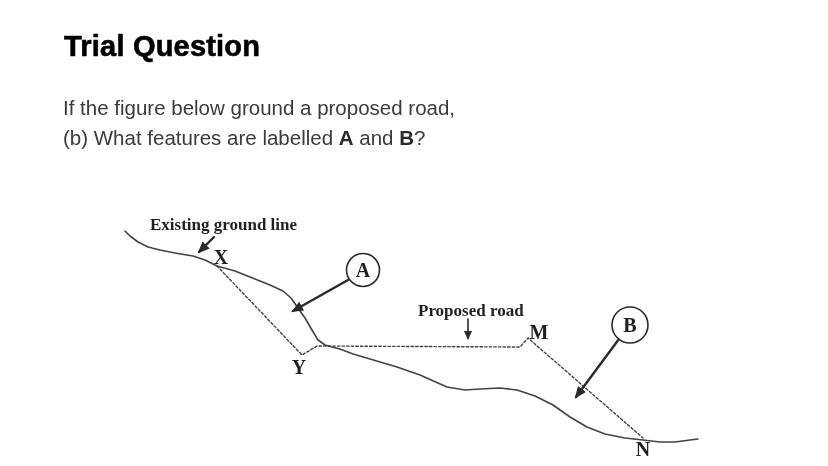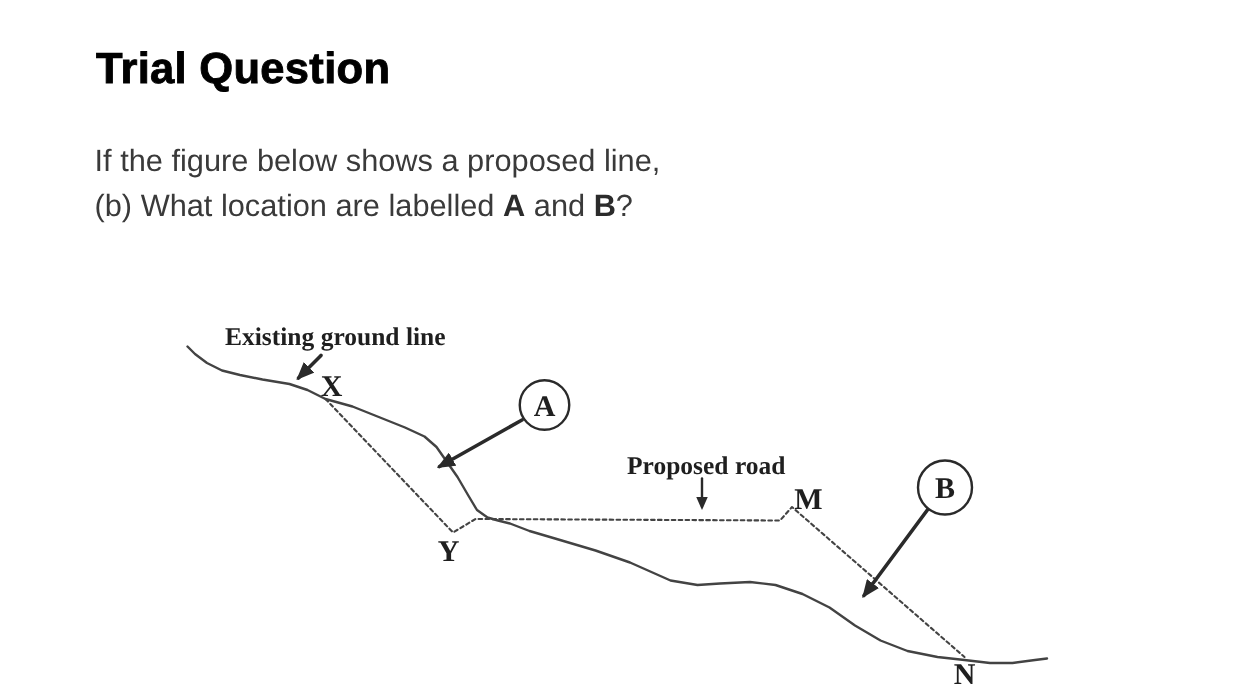"If the figure below shows" div.q-line { text: shows a proposed line -> ground a proposed road }
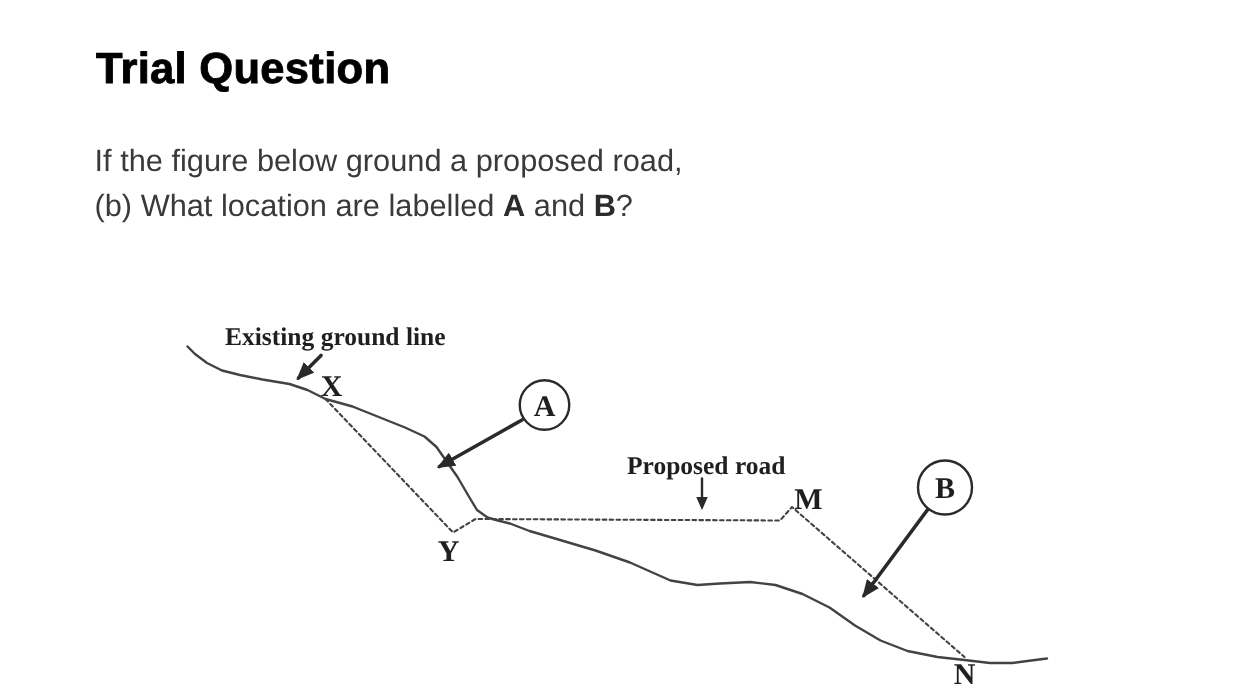"(b) What location are labelled" span { text: location -> features }
